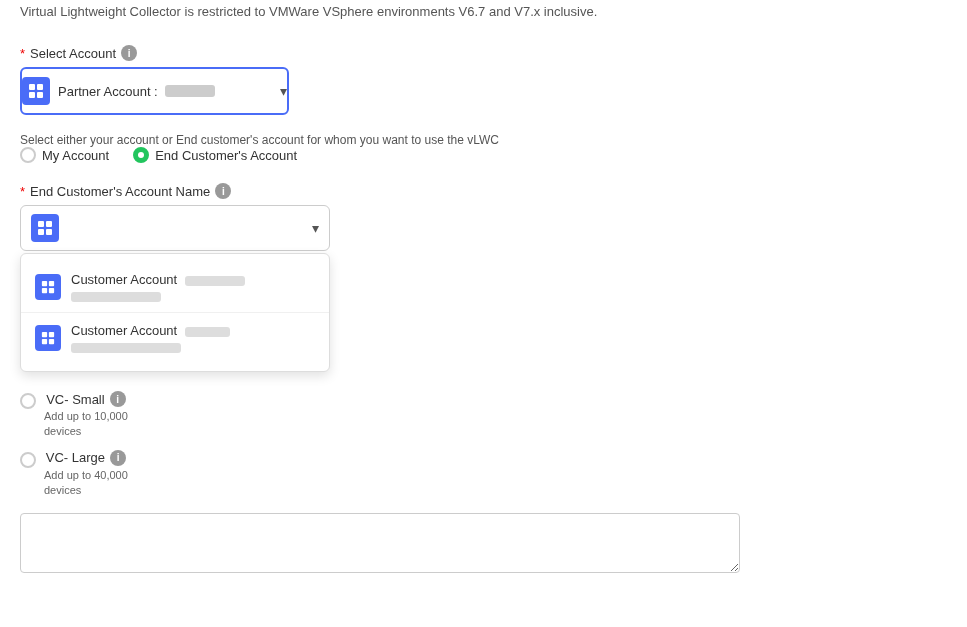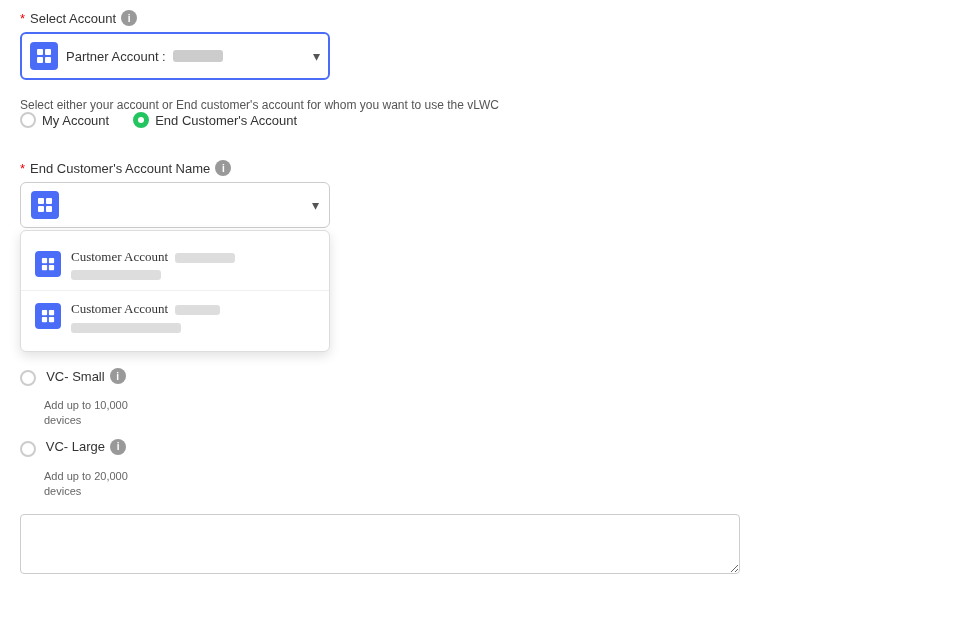"Virtual Lightweight Collector is" p.subtitle { html: none -> <p>Virtual Lightweight Collector is restricted to VMWare VSphere environments V6.7 and V7.x inclusive.</p> }
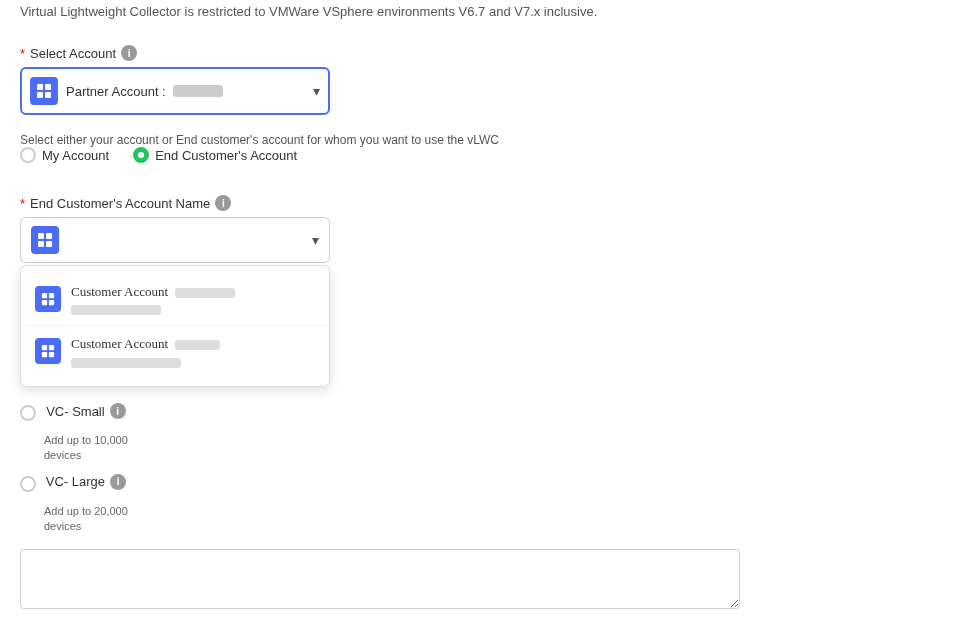"Partner Account :" .select-box { padding: 8px 8px -> 8px 0; width: 310px -> 269px }
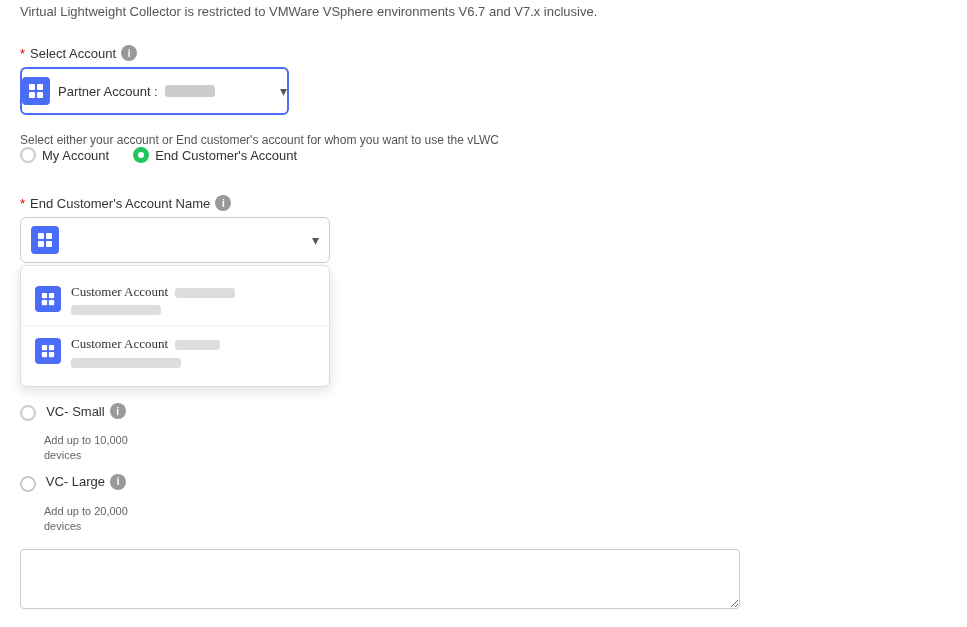"My Account" .radio-group { margin-bottom: 32px -> 20px }
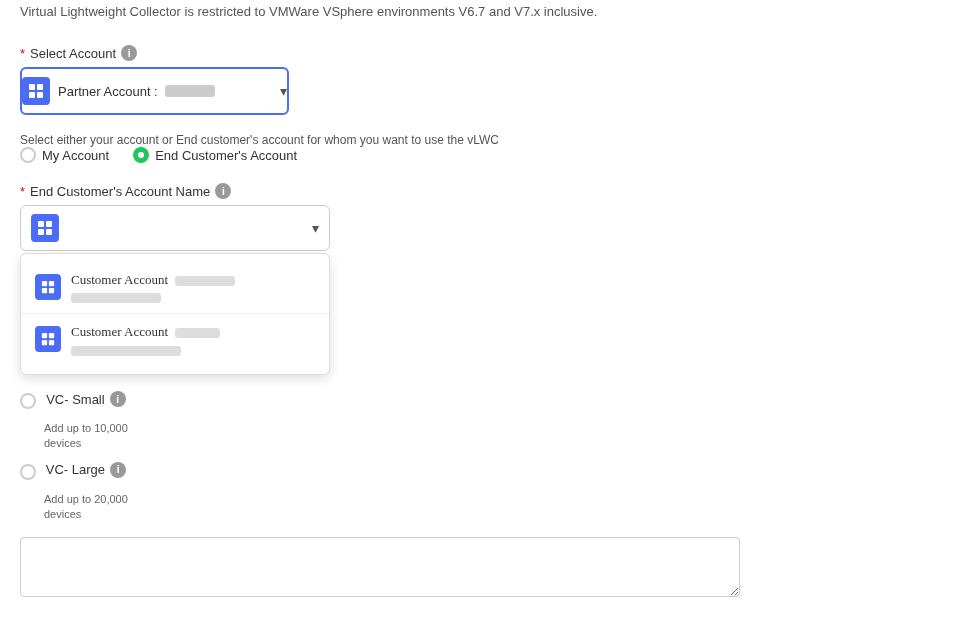"Customer Account" .dropdown-item { font-family: Liberation Serif, serif -> none }
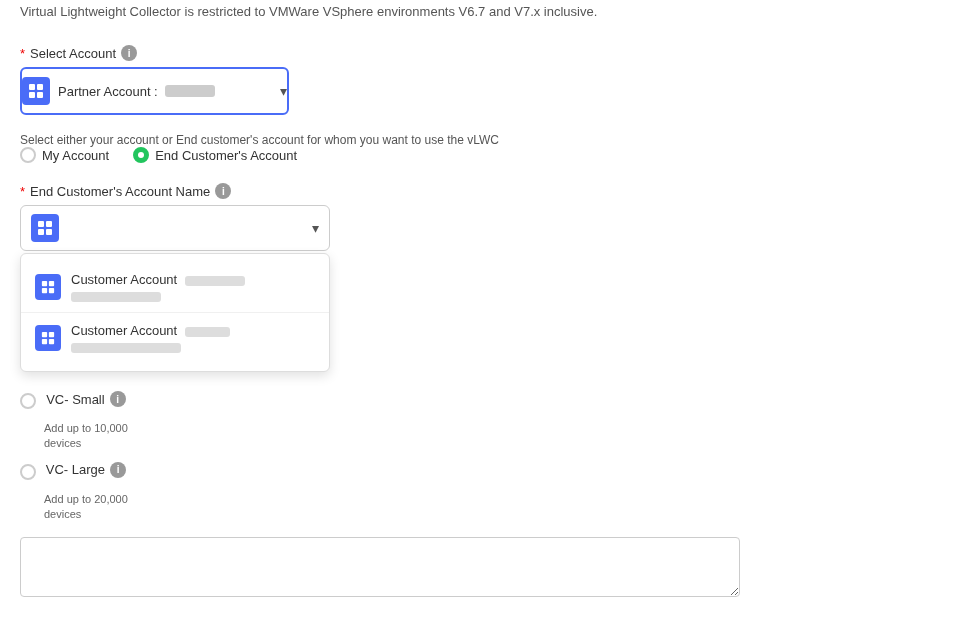"Add up to 10,000" .vc-option-desc { margin-top: 14px -> 2px }
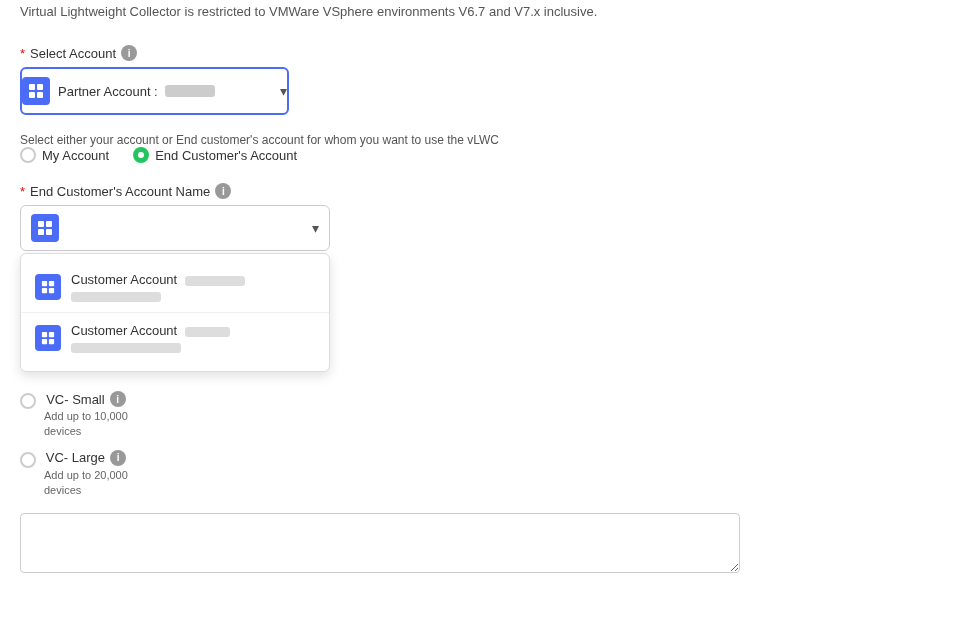"Add up to 20,000" span { text: 20,000 -> 40,000 }
